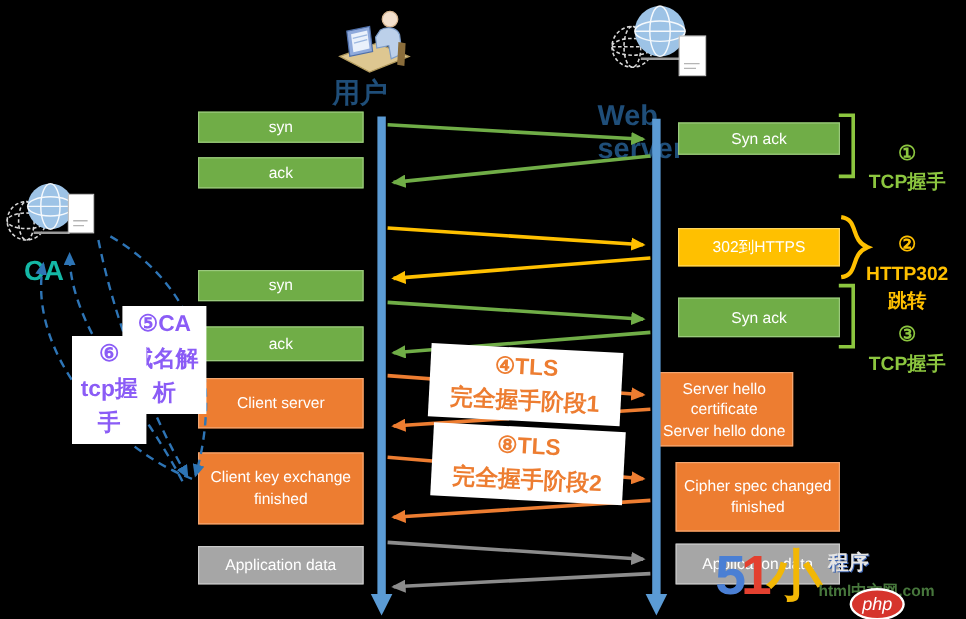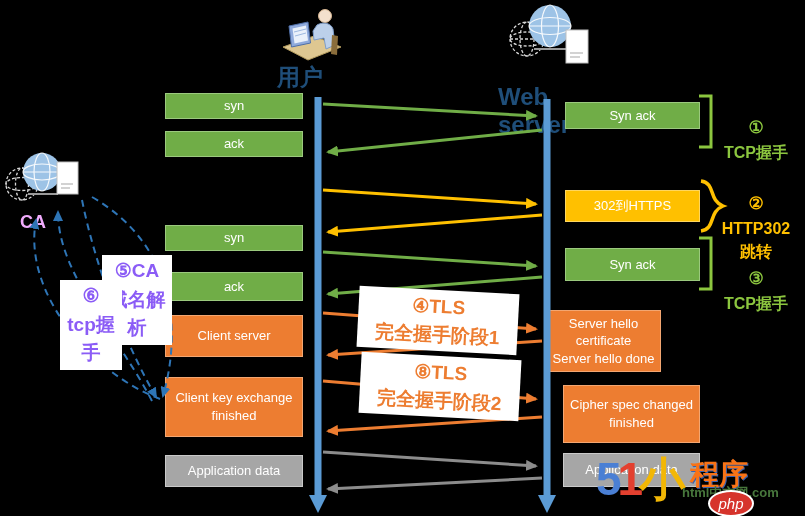"CA" .ca-label { color: #f0abfc -> #14b8a6; font-size: 18px -> 23px }
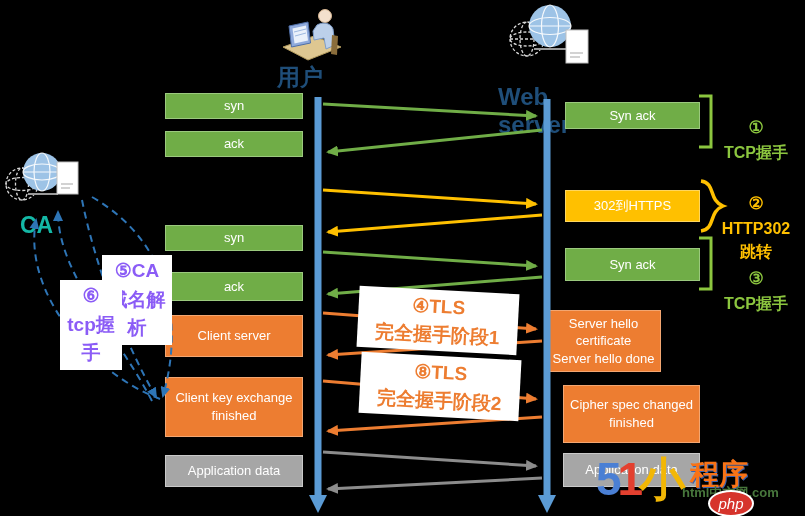"程序" .wm-cx { color: #f97316 -> #e5e5e5; font-size: 29px -> 17px }
